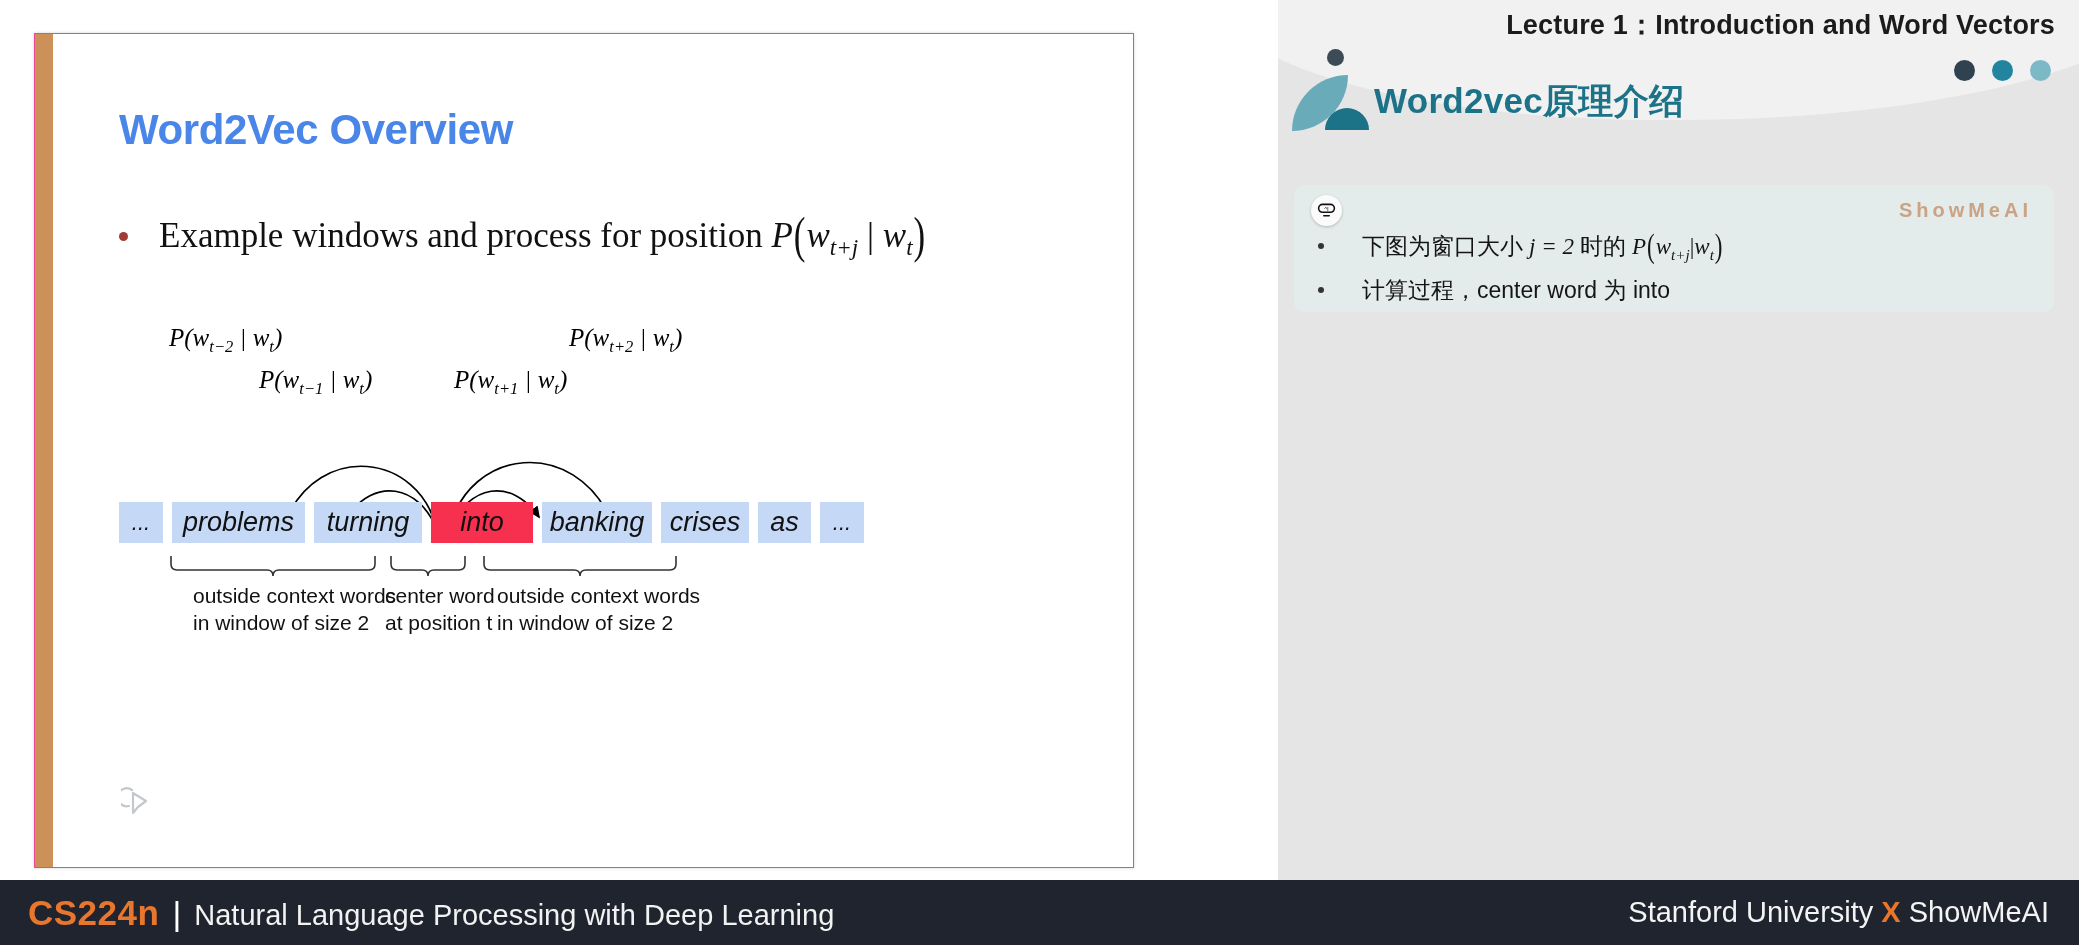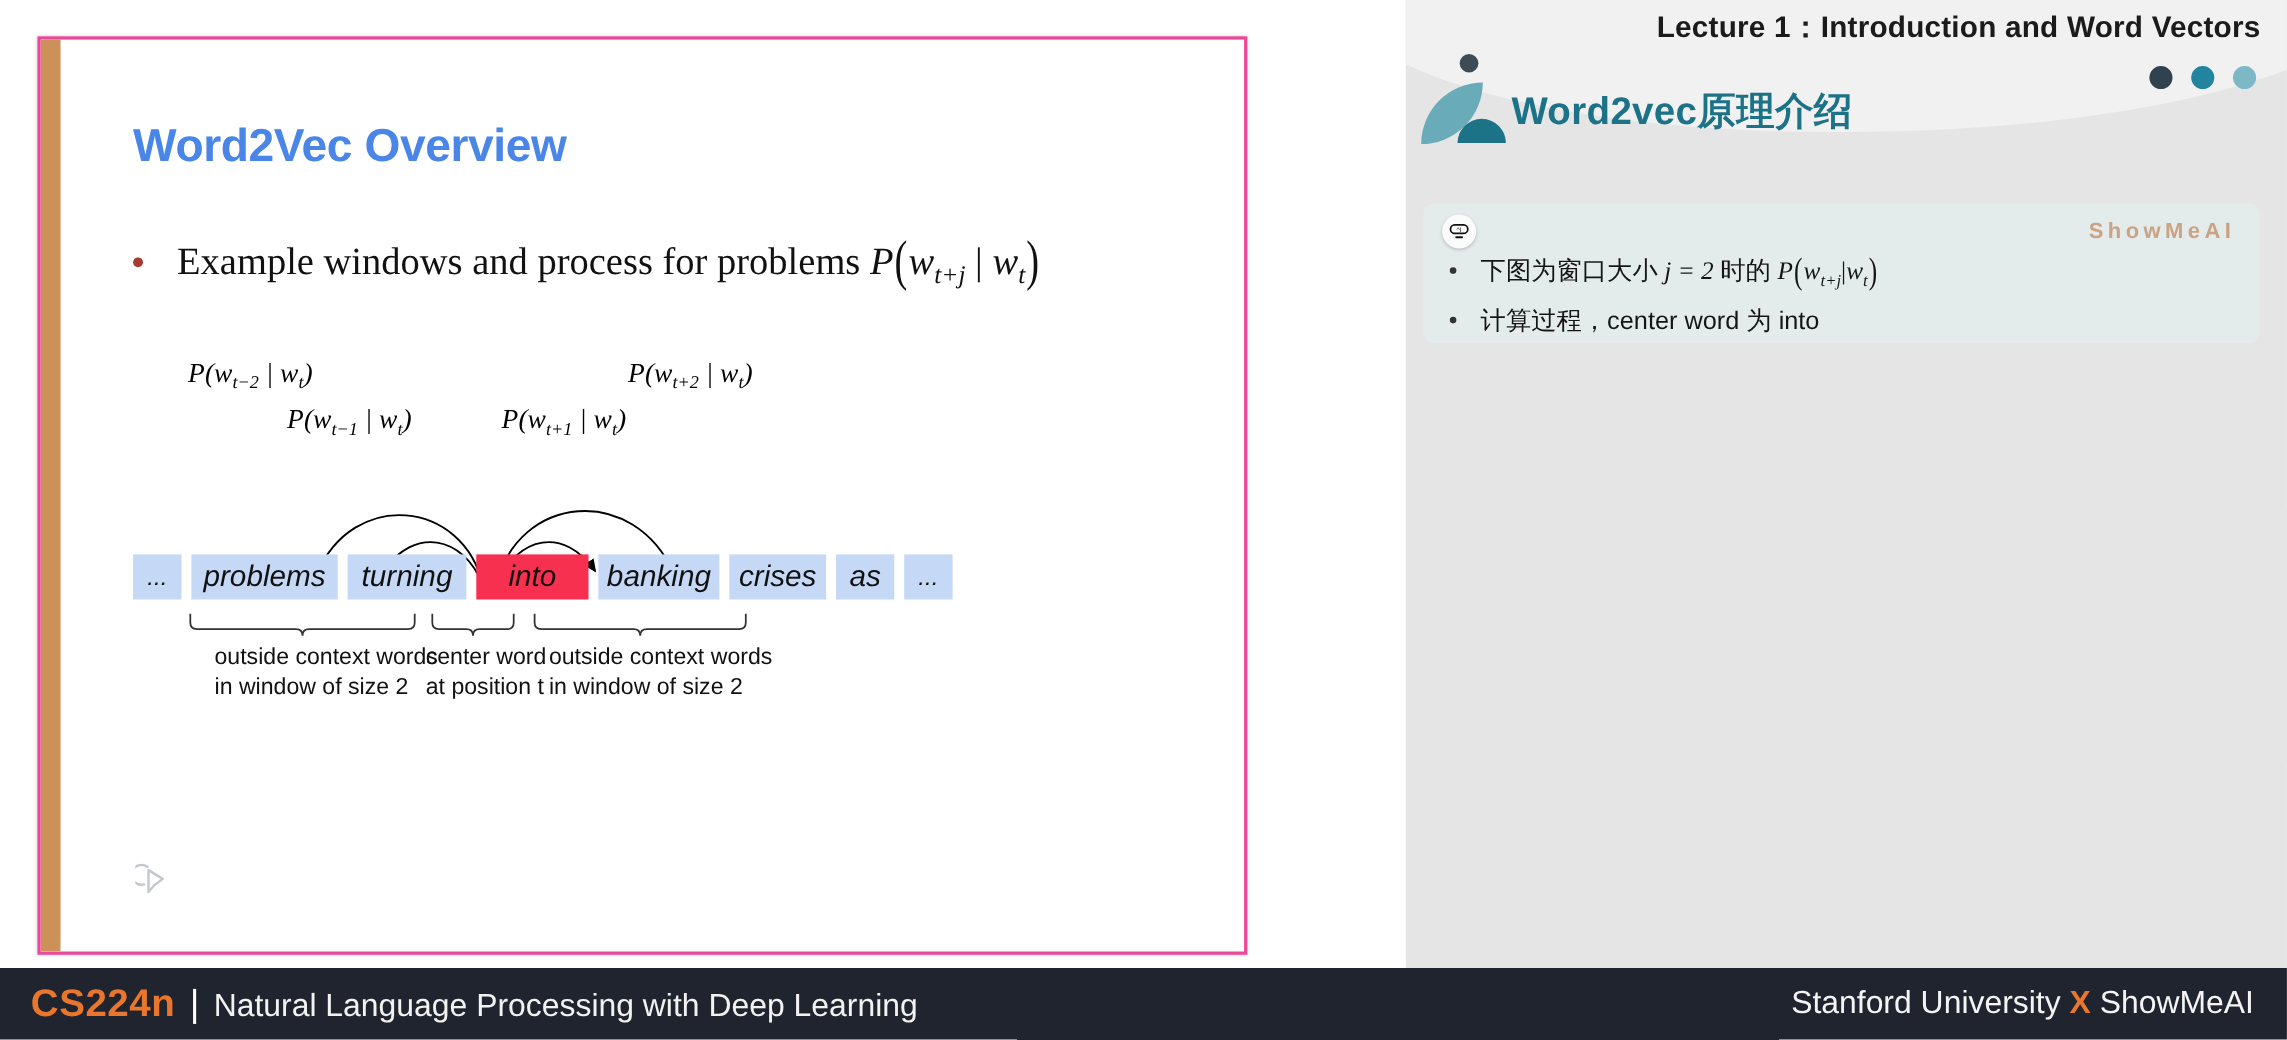"Word2Vec Overview" .slide { border: 3px solid #ec4899 -> 1px solid #ec4899 }
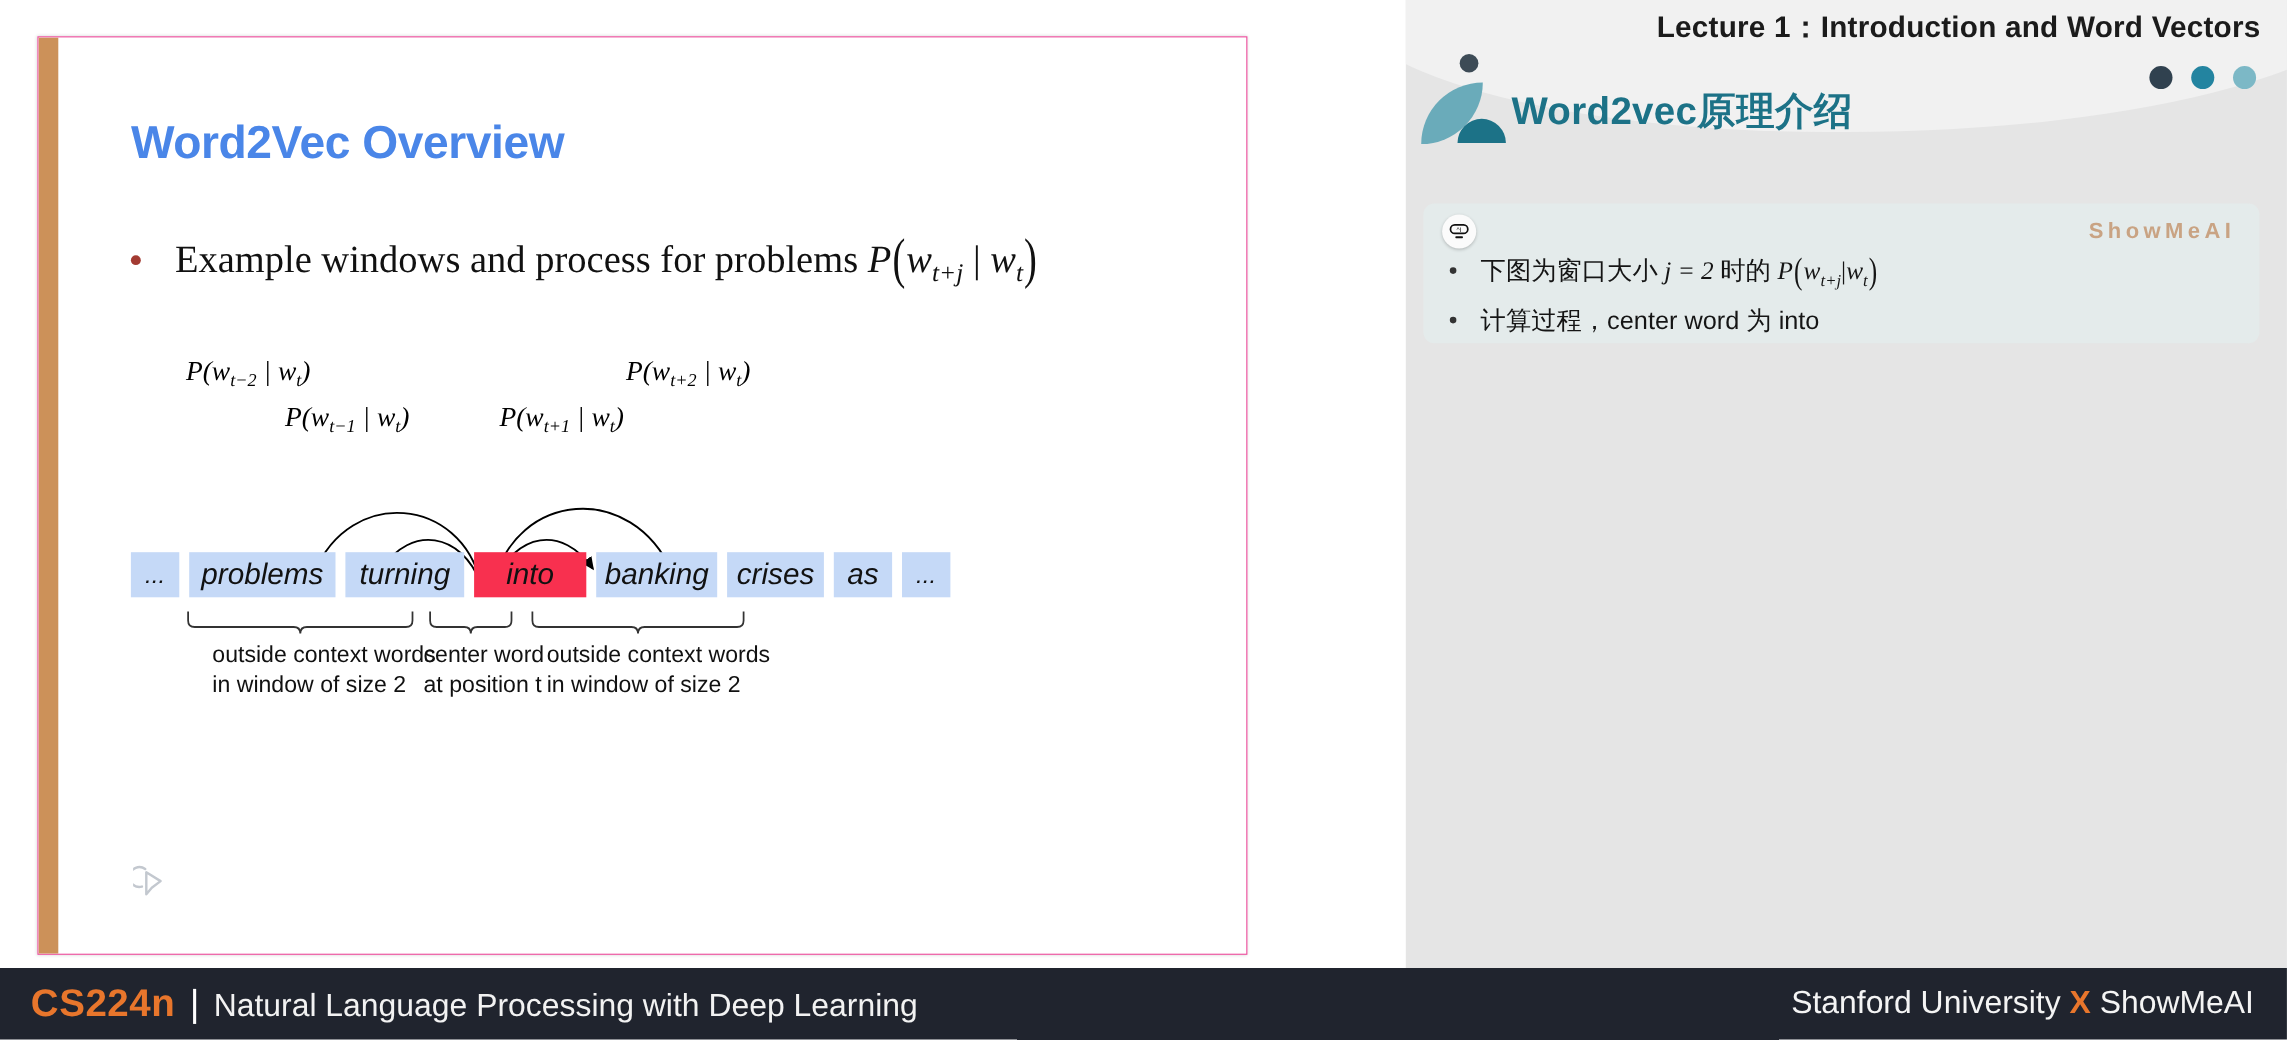"Example windows and process for" span { text: problems -> position }
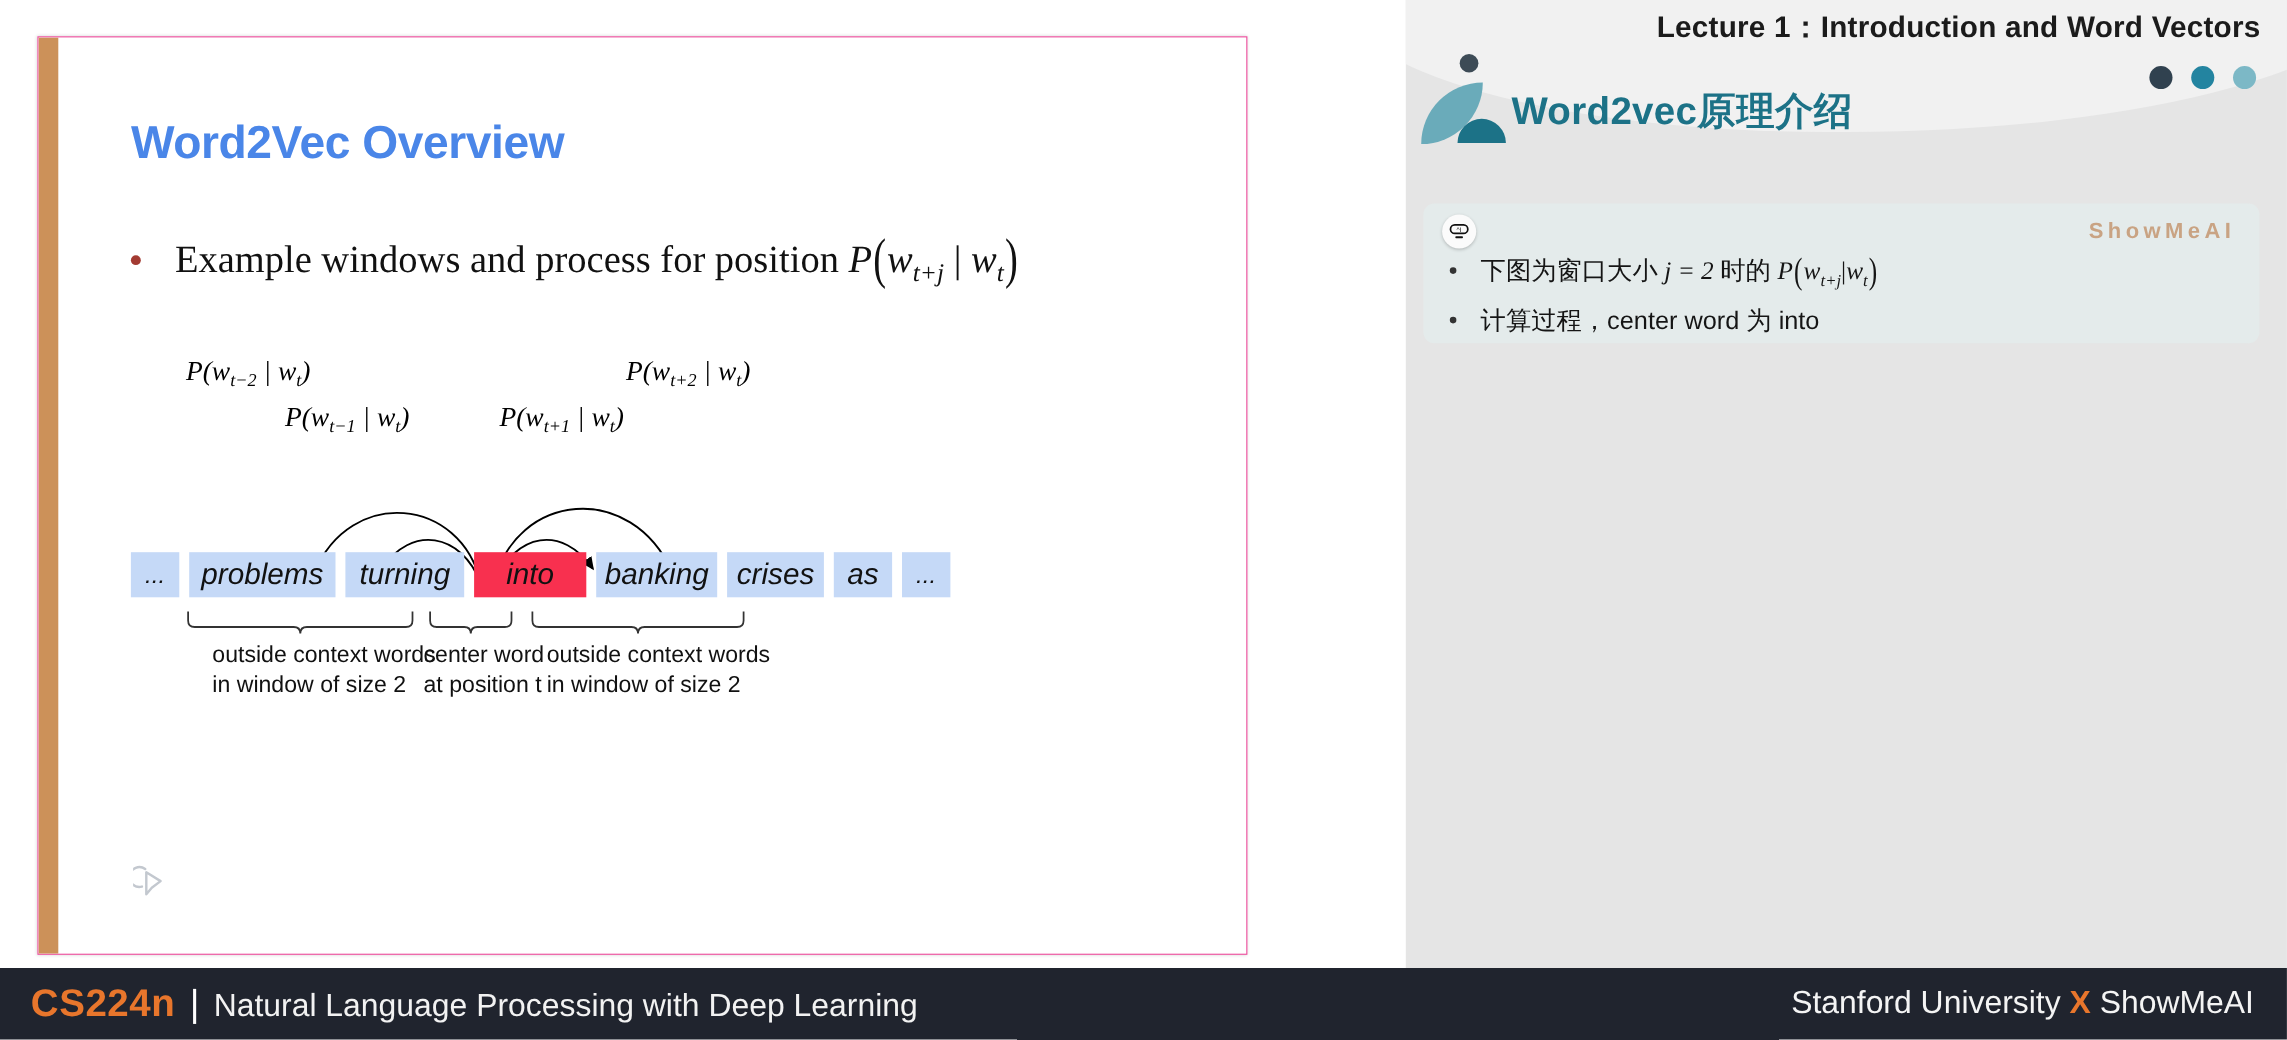"下图为窗口大小 j = 2 时的" .card-bullet { gap: none -> 16px }
